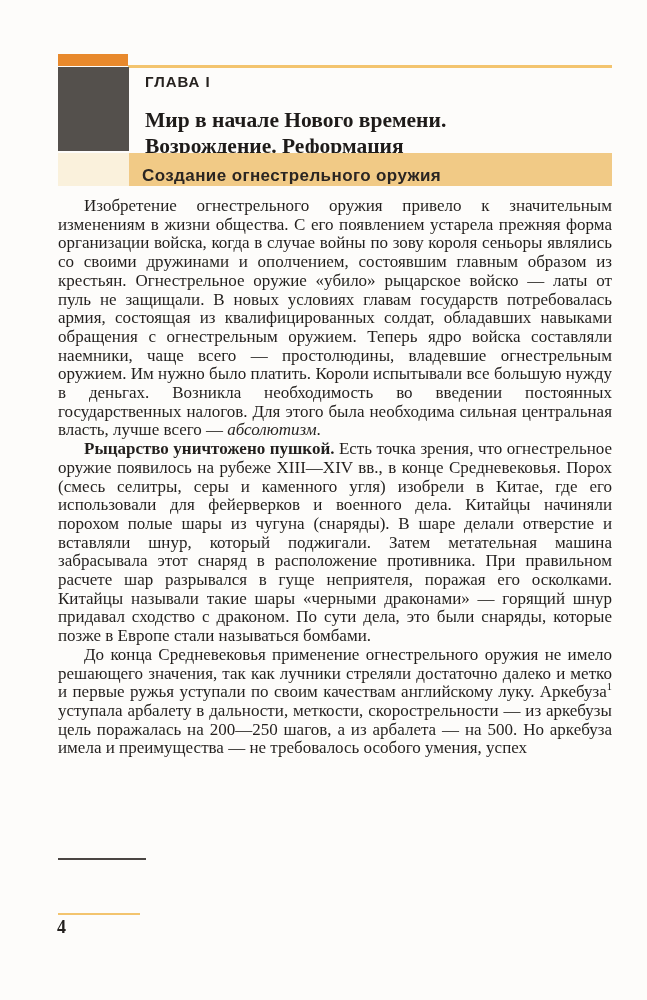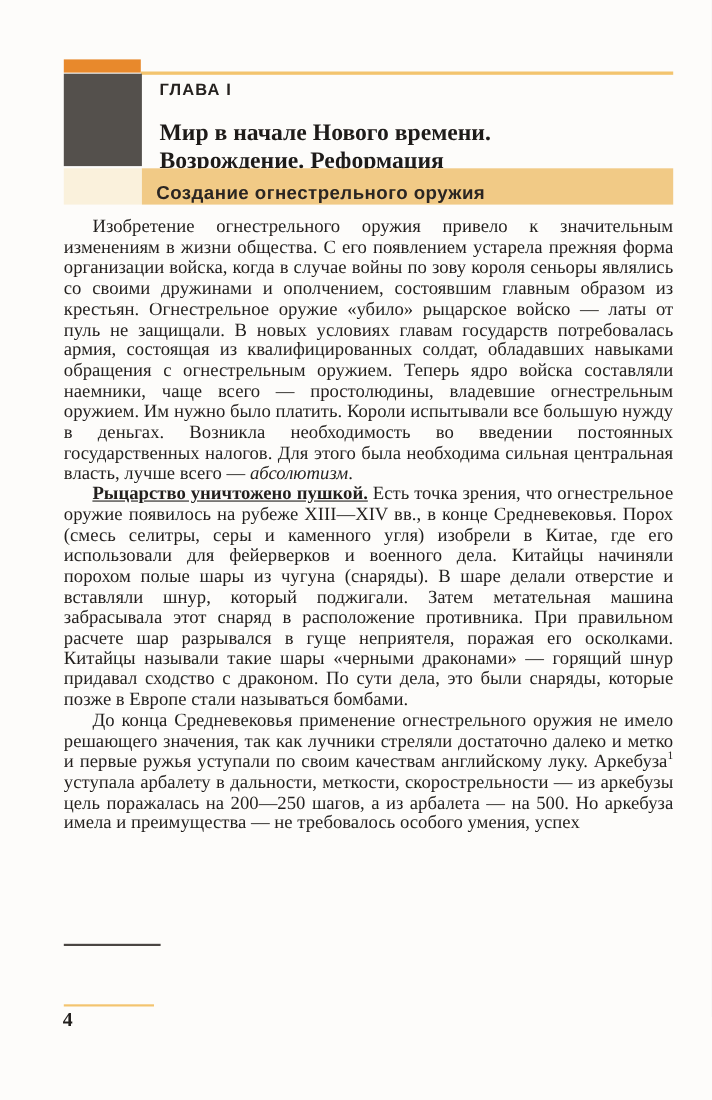"Рыцарство уничтожено пушкой." .body-text b { text-decoration: underline -> none }
